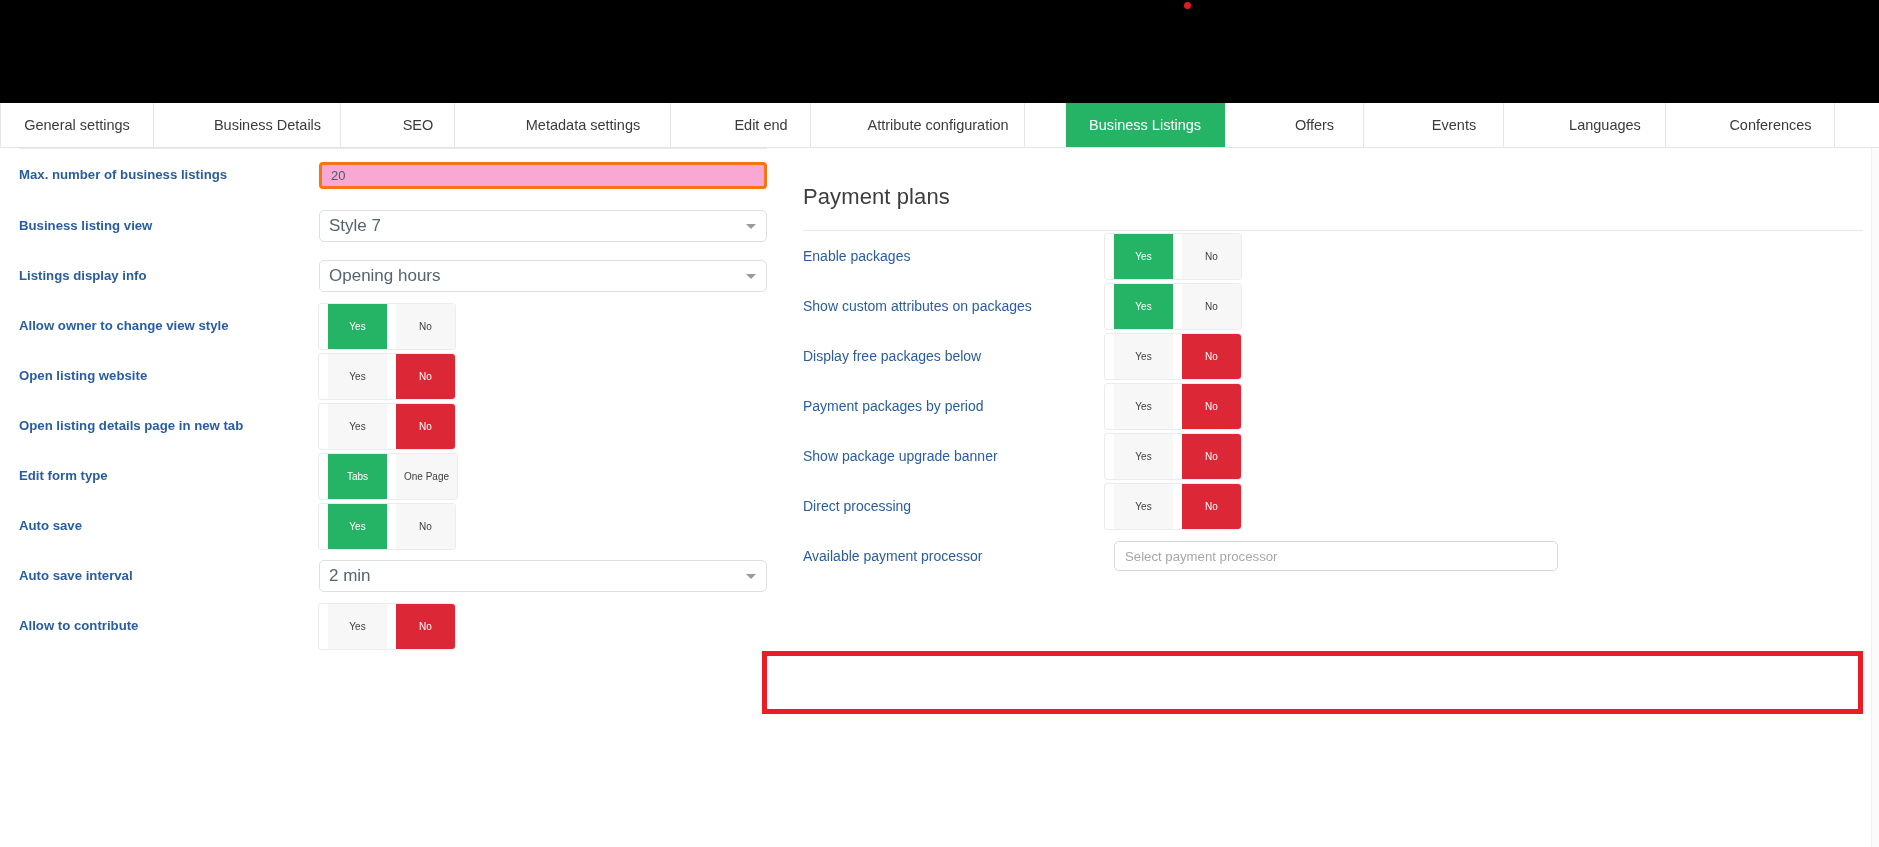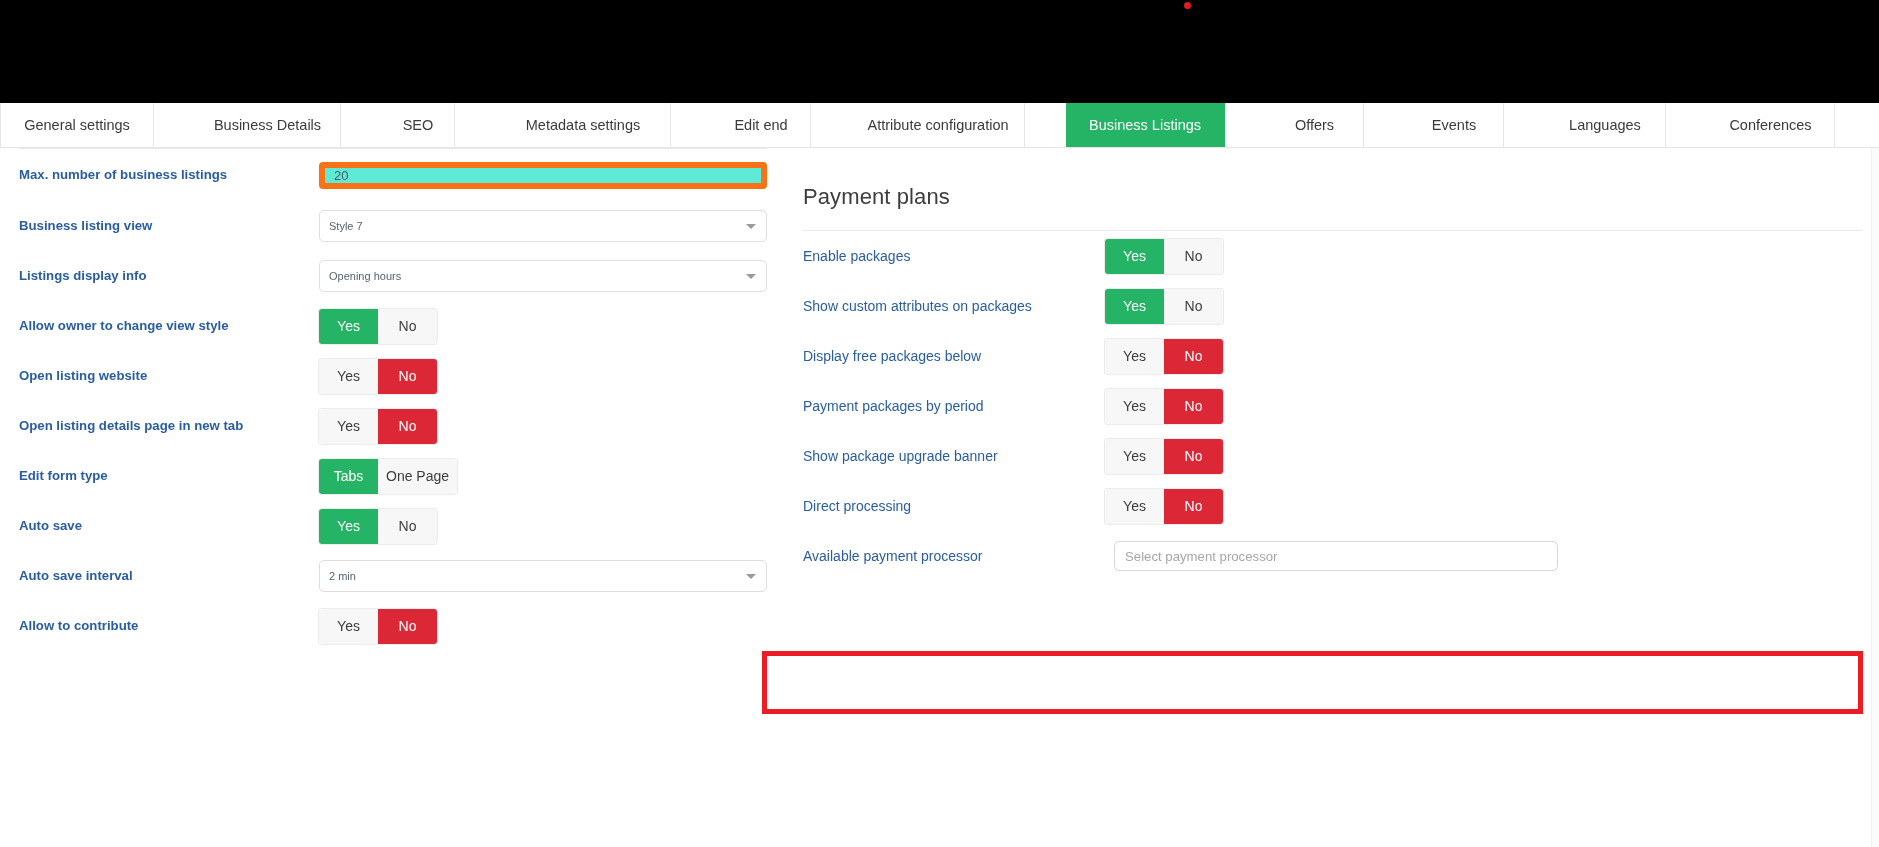"20" .text-input { background: #5eead4 -> #f9a8d4; border: 6px solid #f97316 -> 3px solid #f97316 }
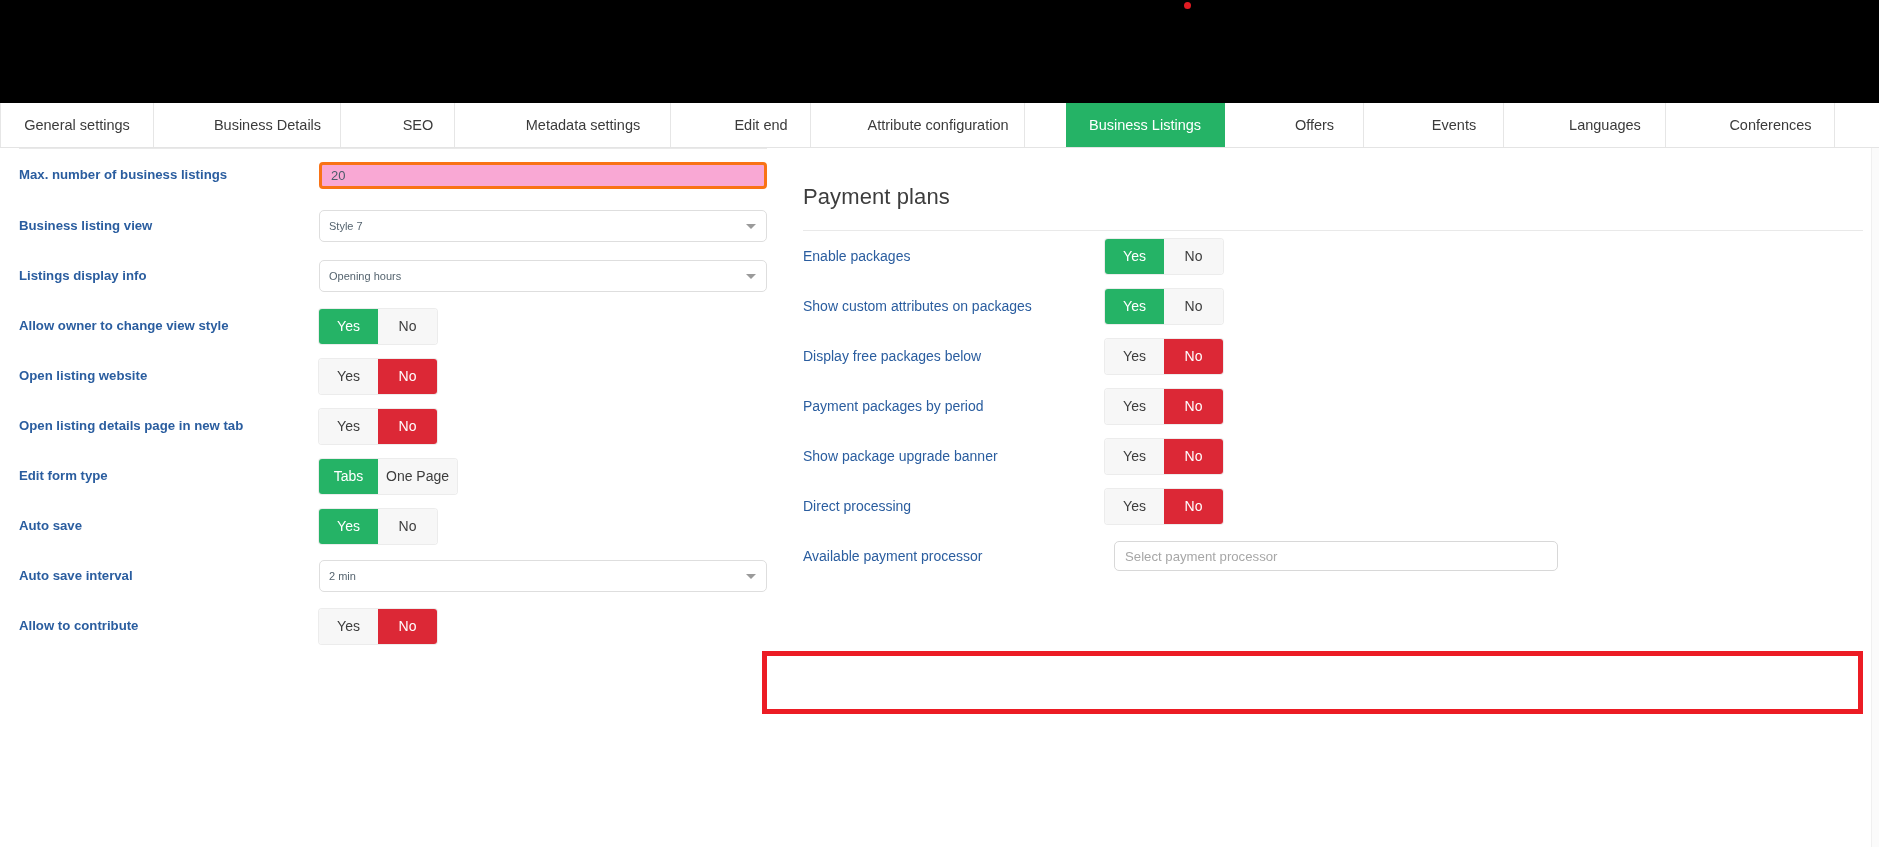"Style 7" .select-value { font-size: 11px -> 17px }
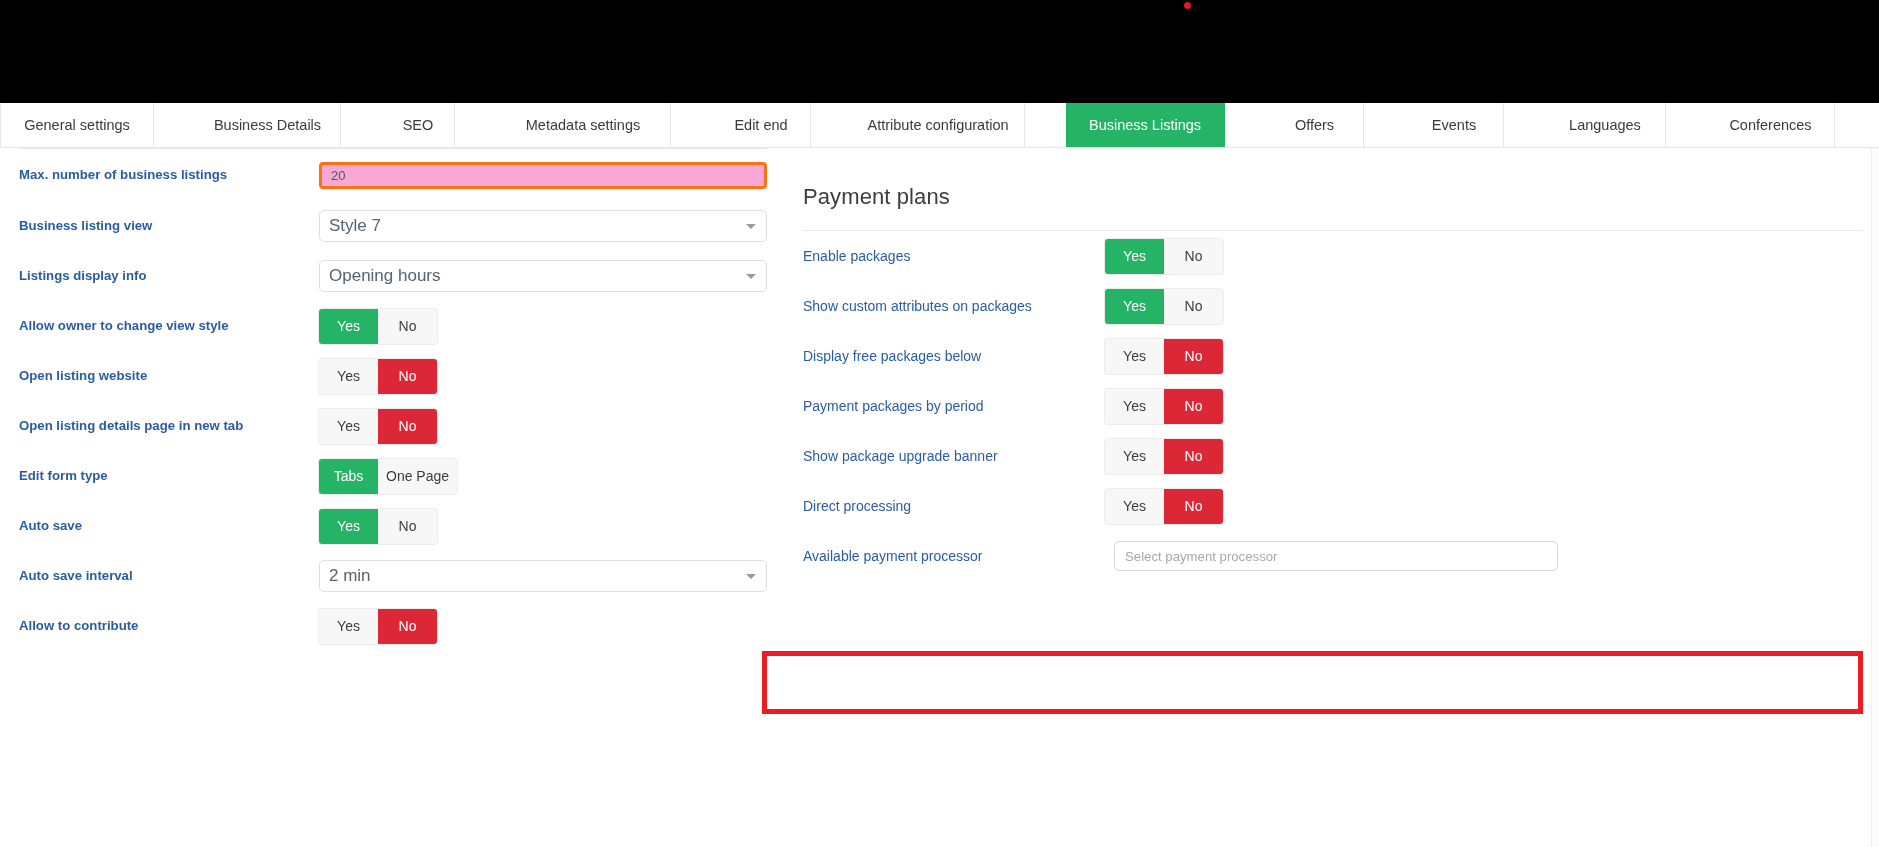"Yes" .toggle-btn { font-size: 14px -> 10px; height: 35px -> 45px; margin-left: none -> 9px }
